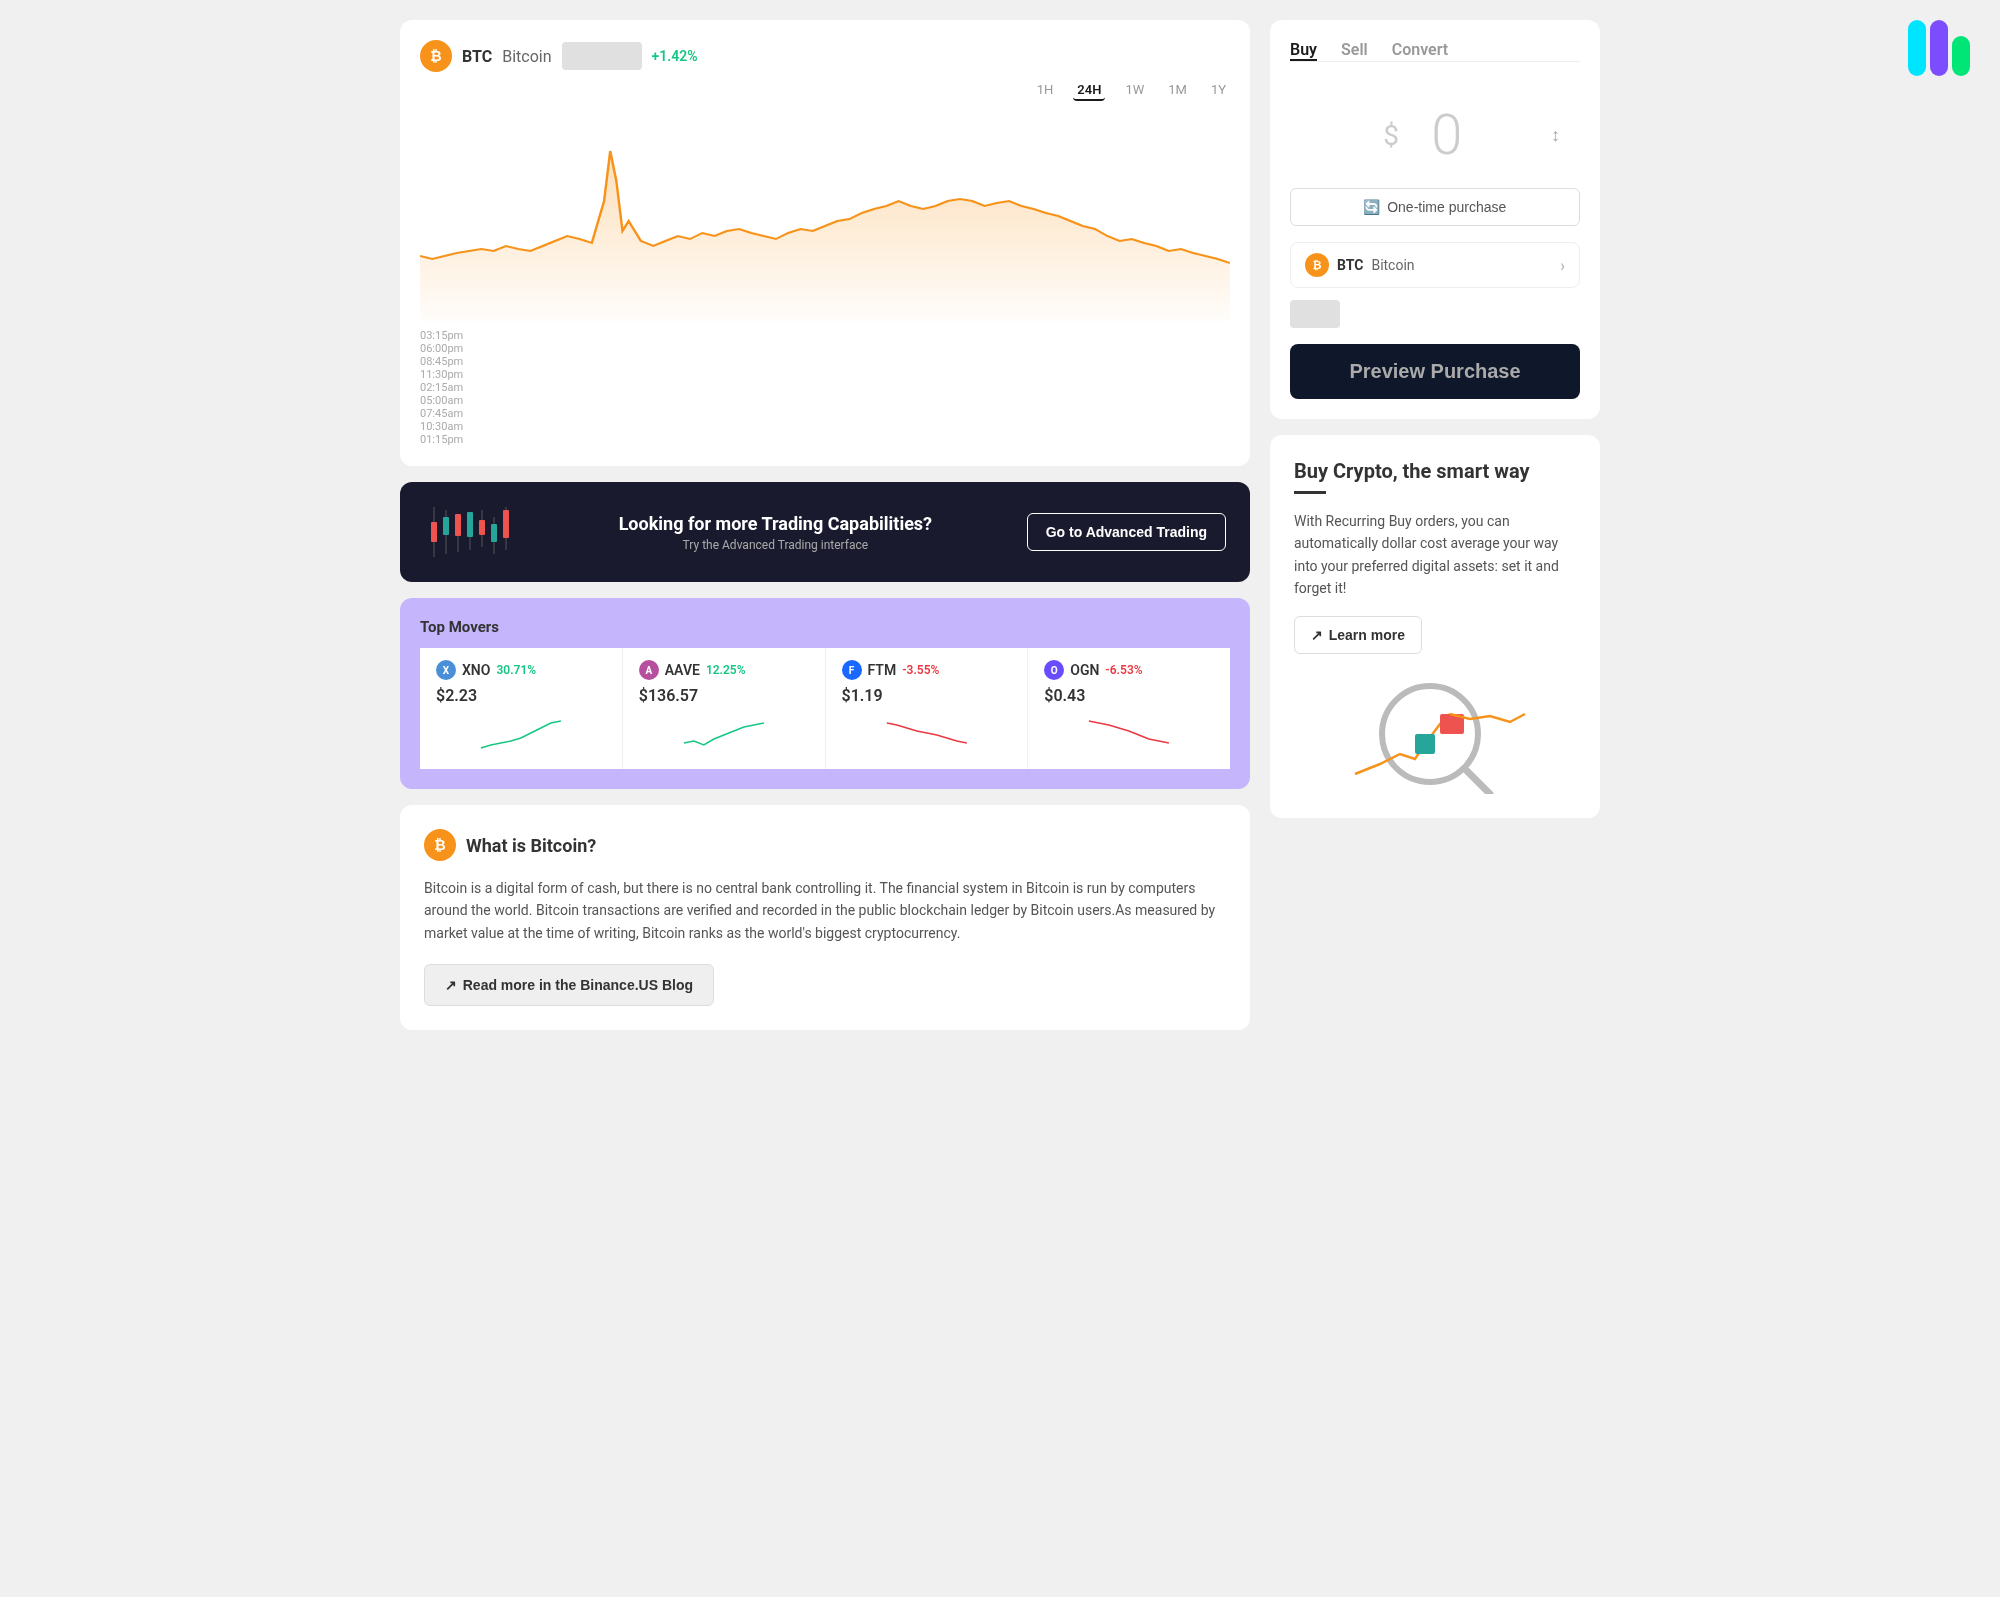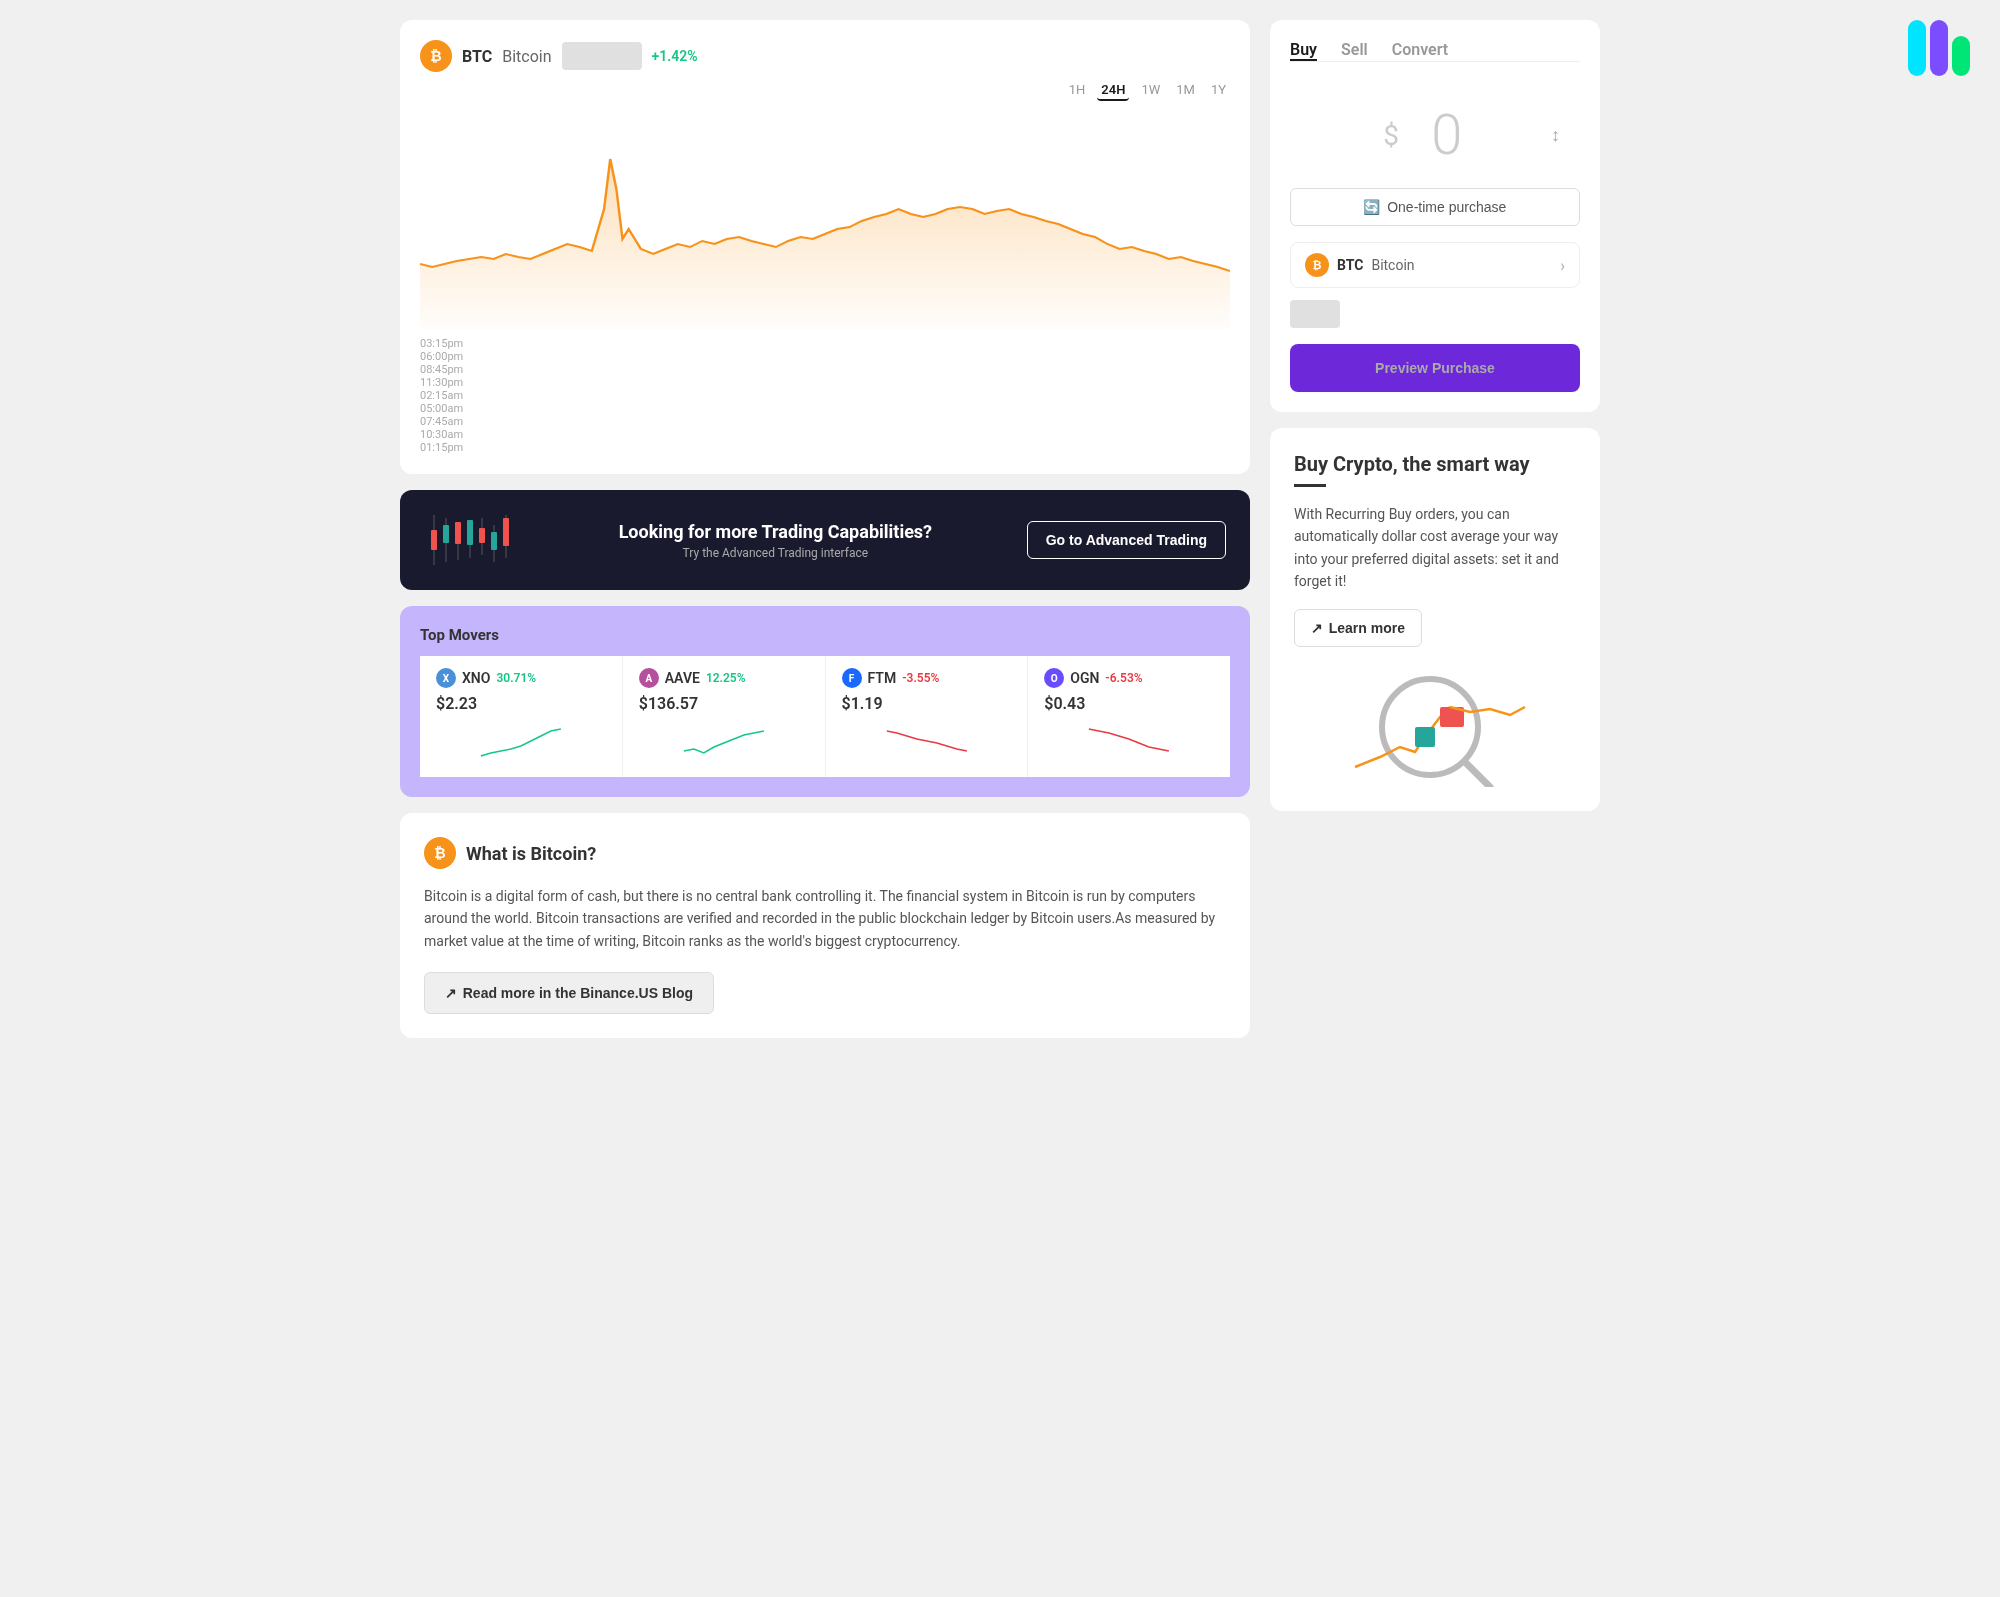"1H" .timeframe-bar { gap: 8px -> 16px; margin-bottom: 8px -> none }
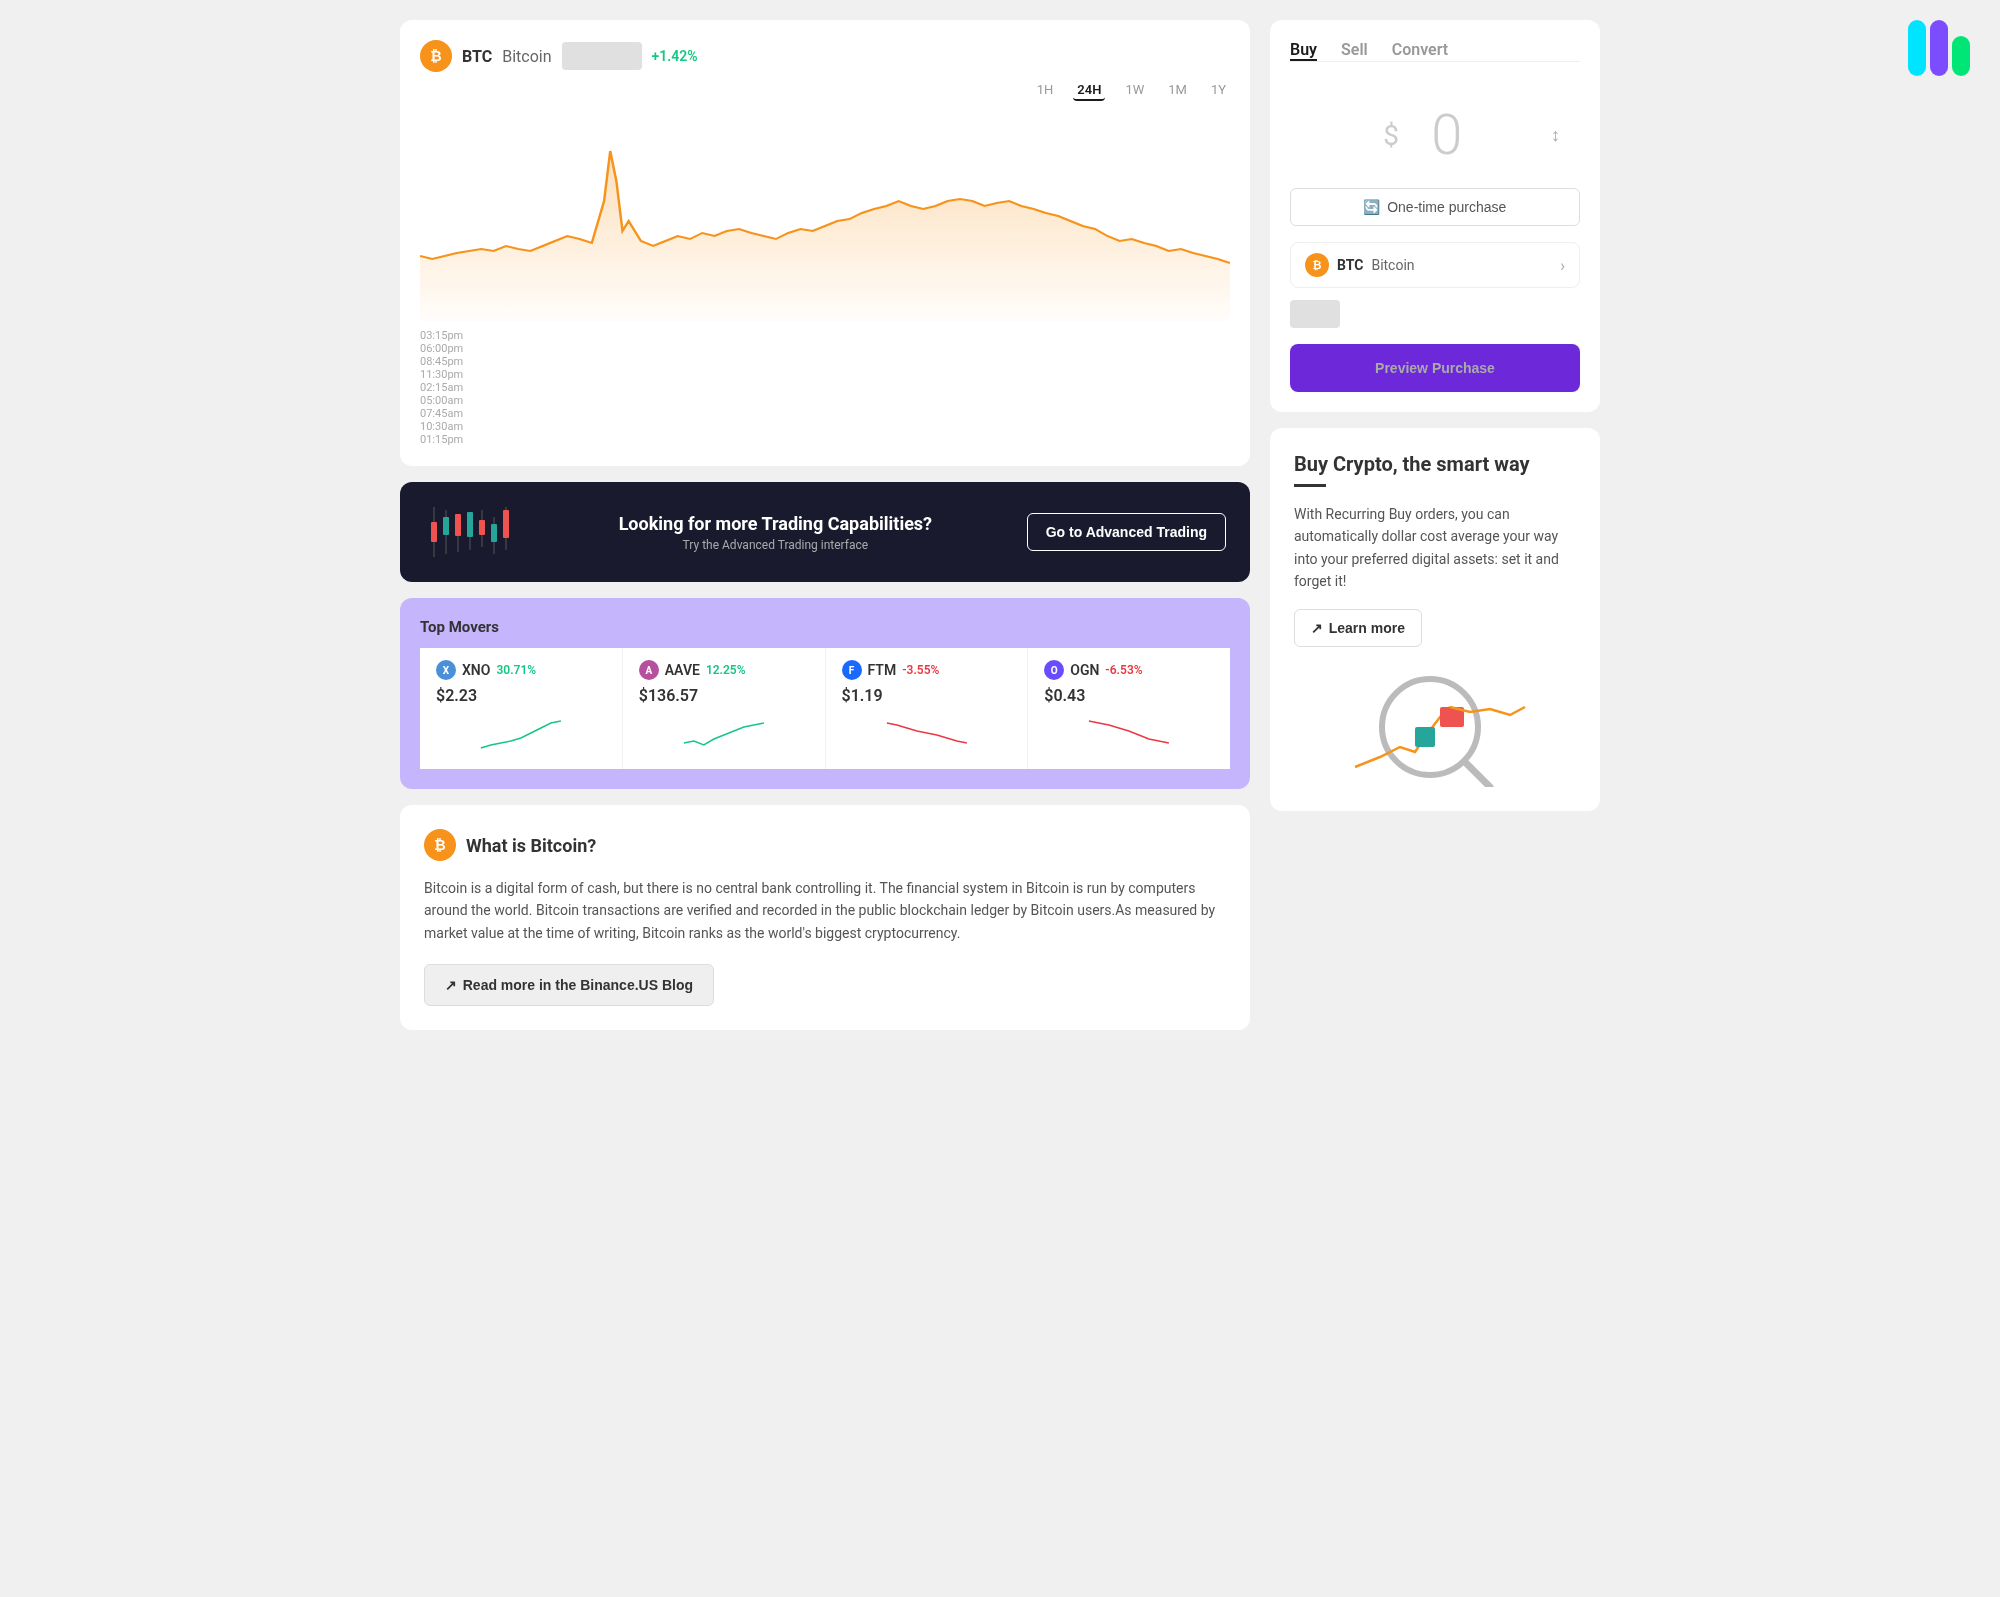"Preview Purchase" .preview-btn { background: #6d28d9 -> #0f172a; font-size: 14px -> 20px }
